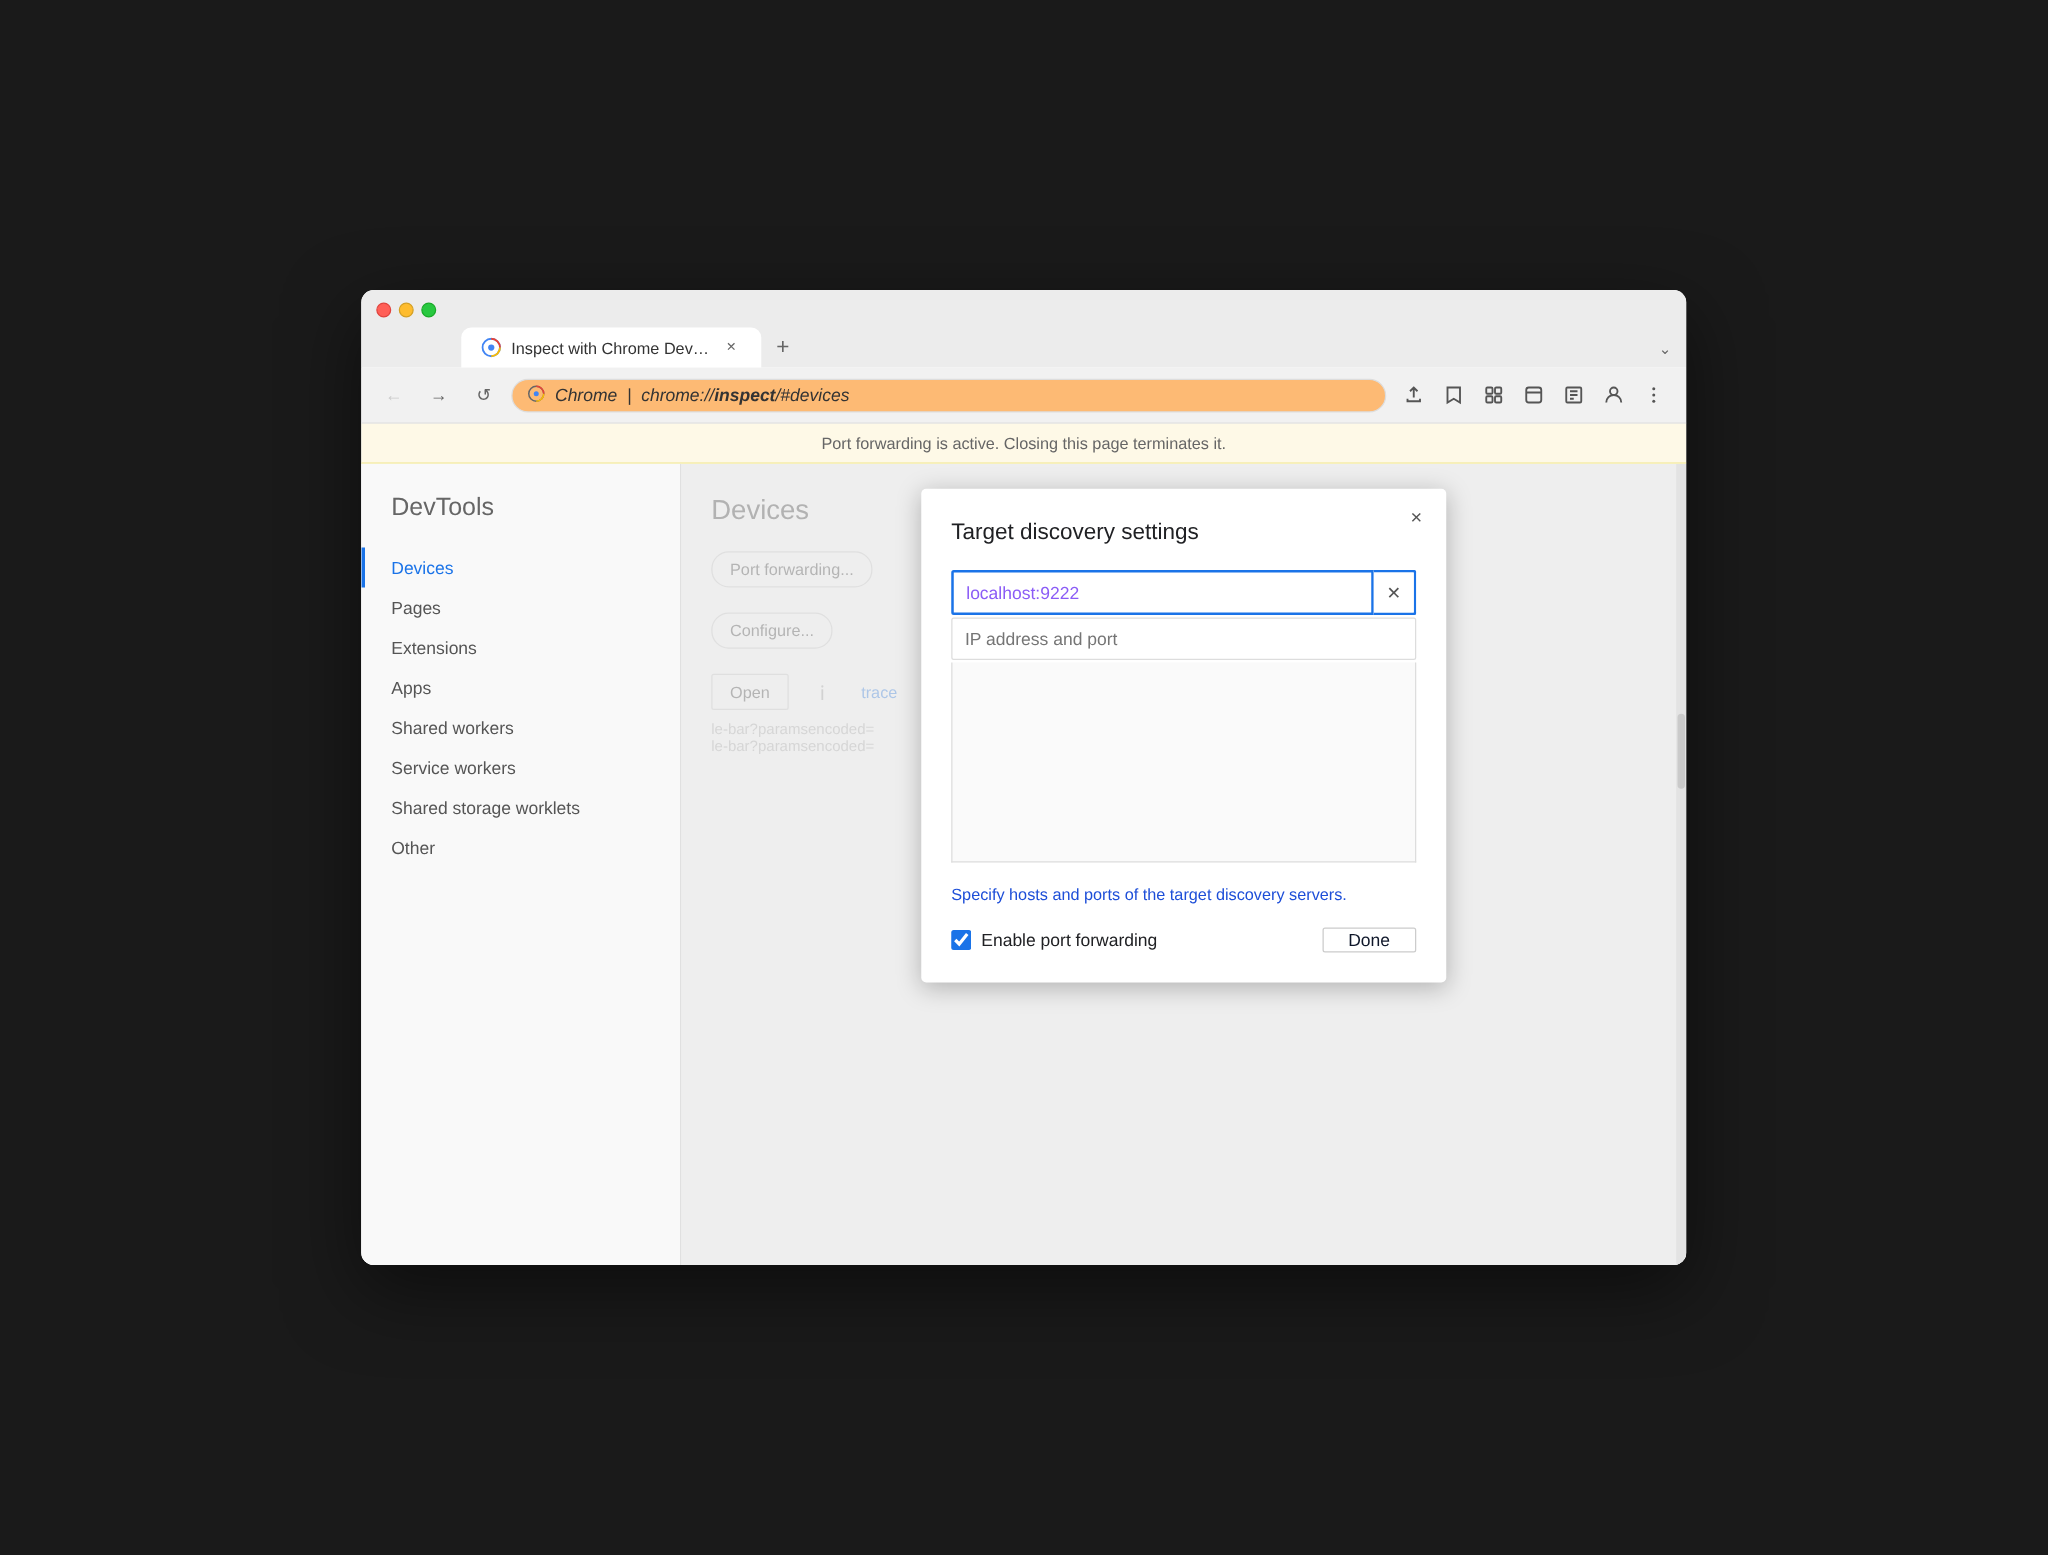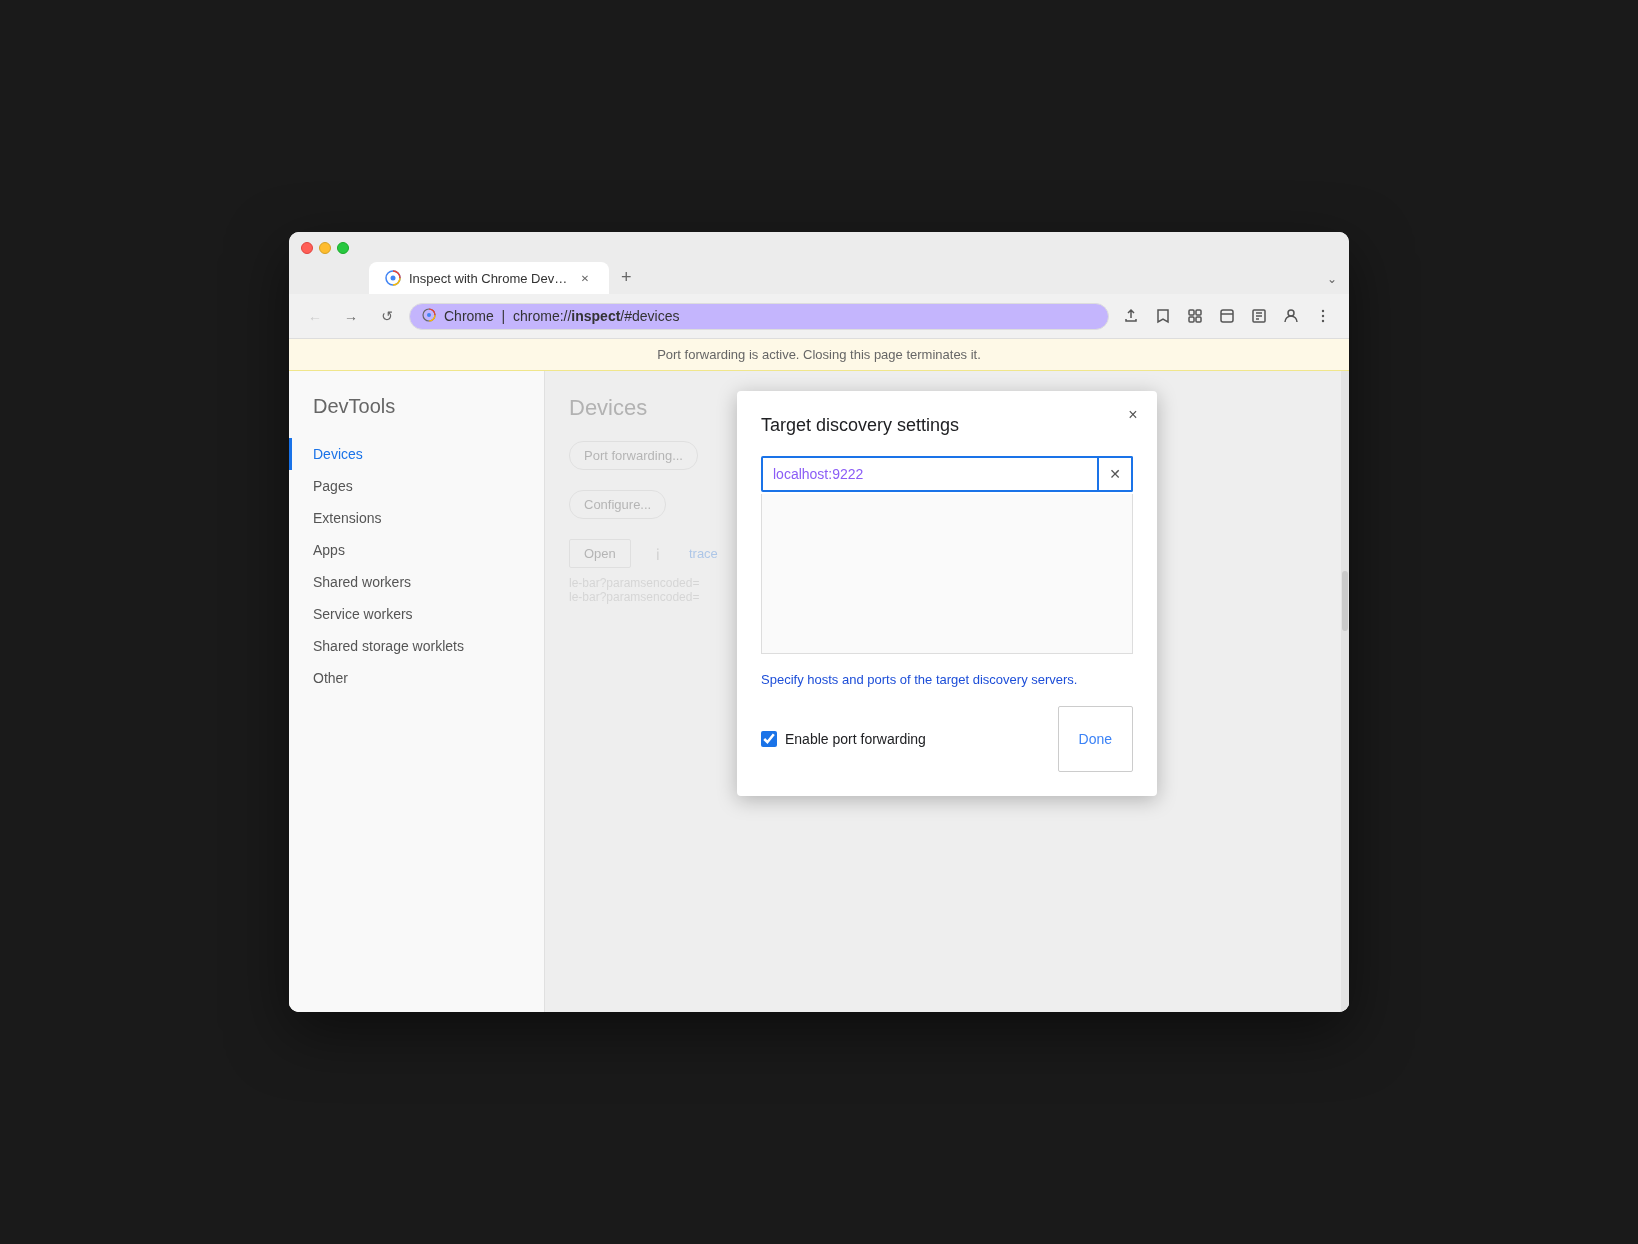"Chrome | chrome://inspect/#devices" .address-input-wrapper { background: #c4b5fd -> #fdba74; font-style: none -> italic }
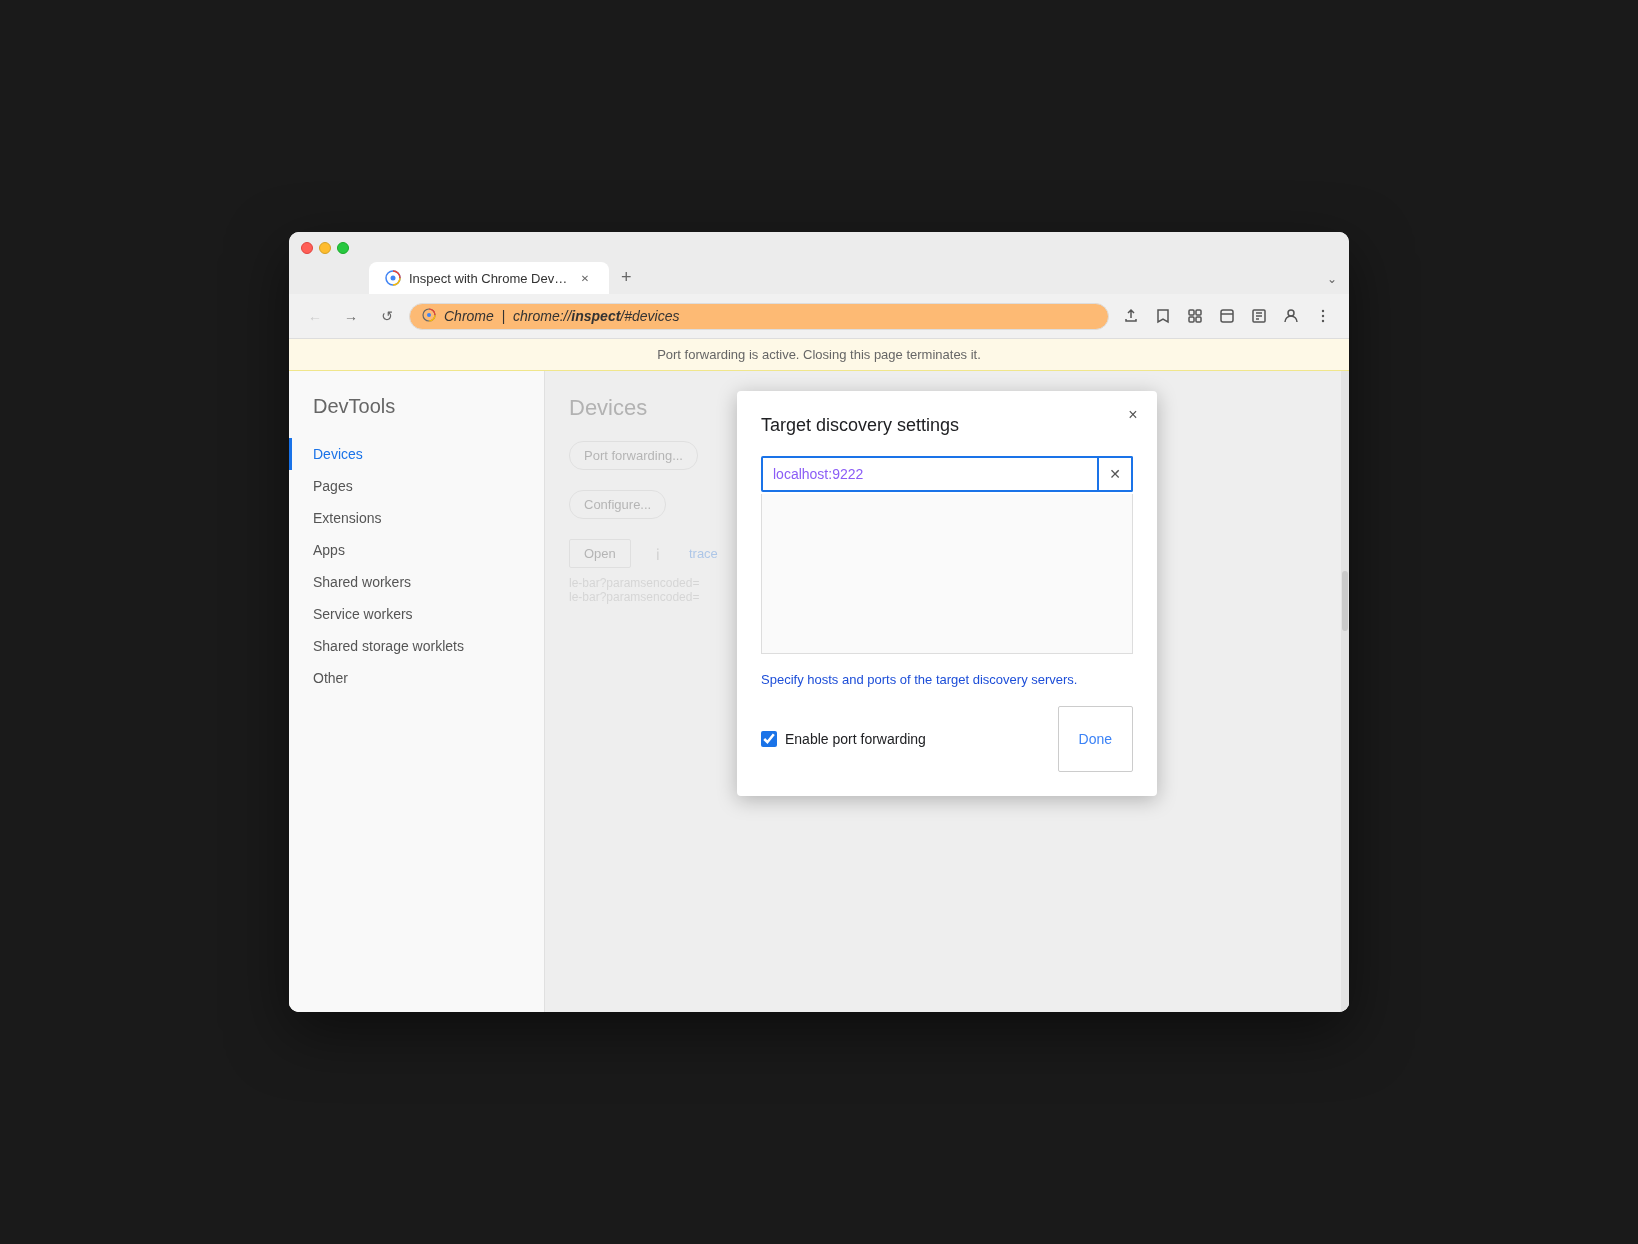"IP address and port" div { html: none -> <div> <input> </div> }
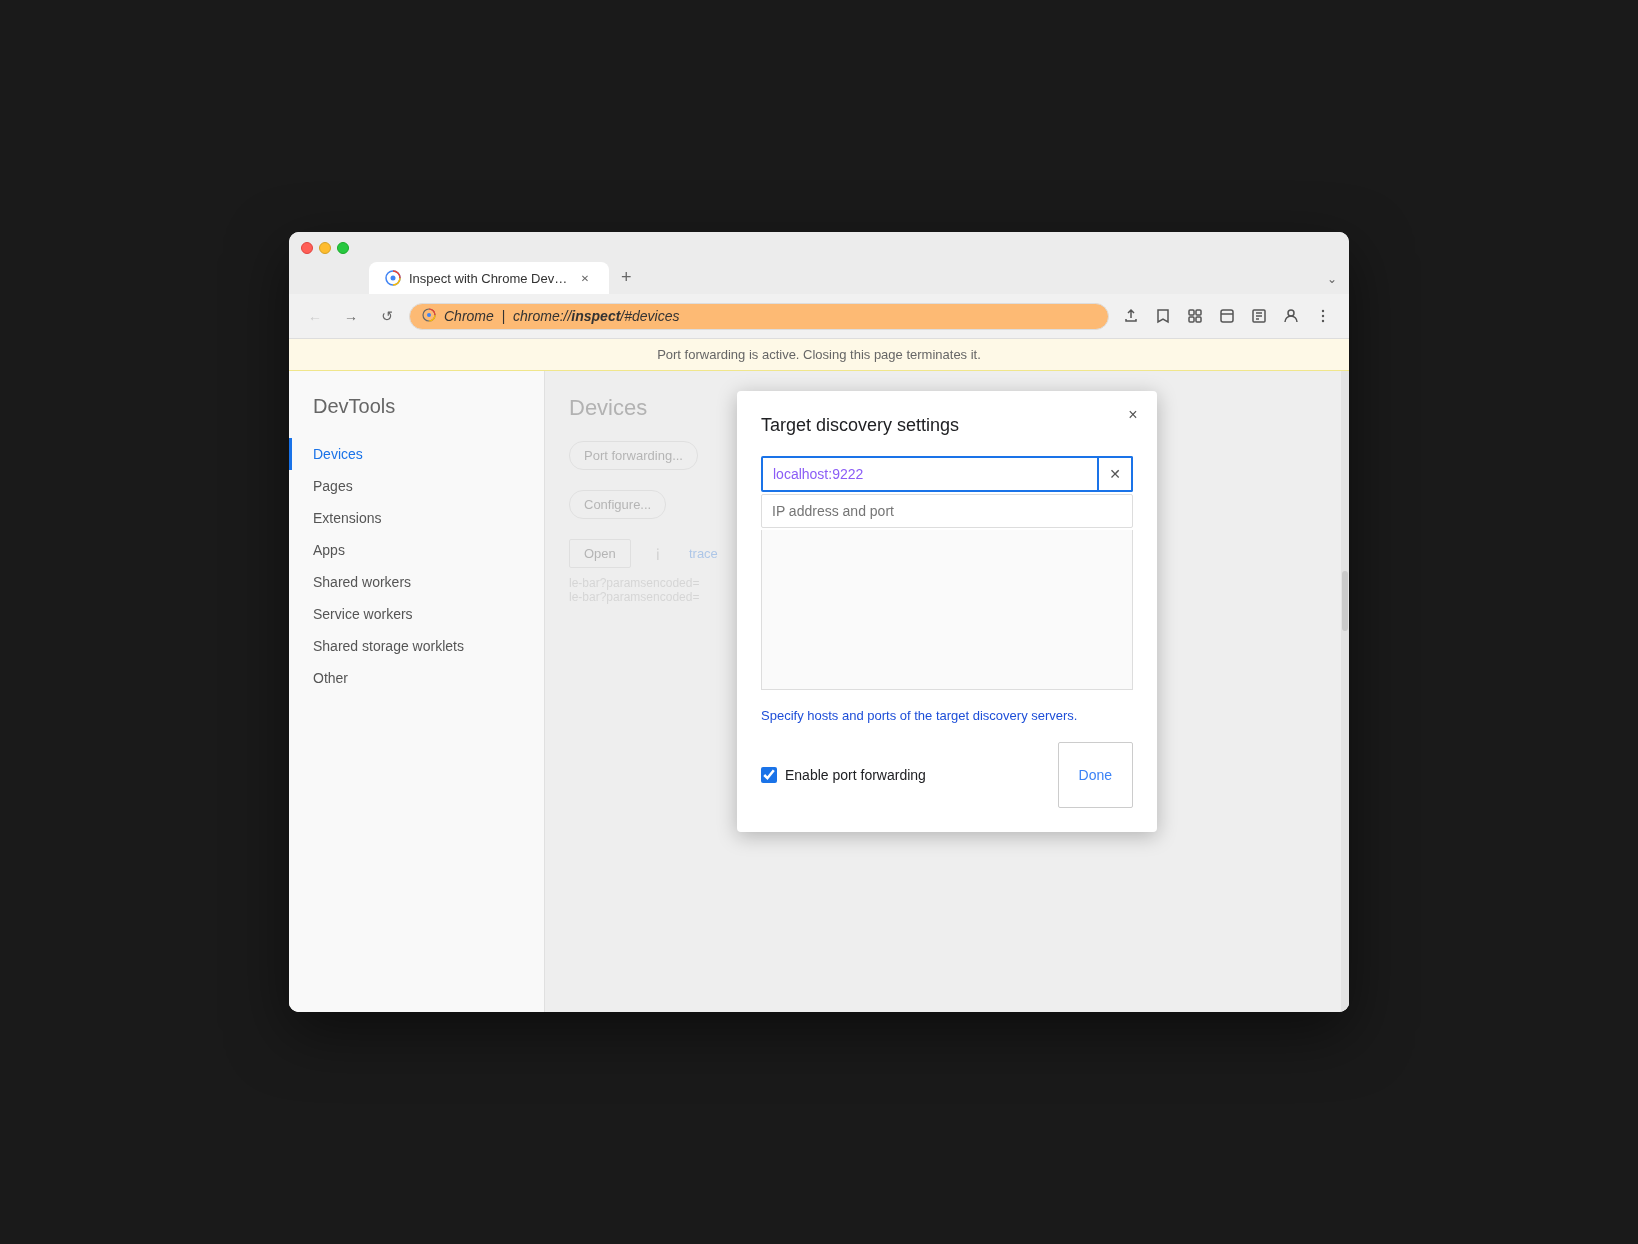"Done" .done-btn { color: #3b82f6 -> #0f172a; padding: 24px 20px -> 1px 20px }
